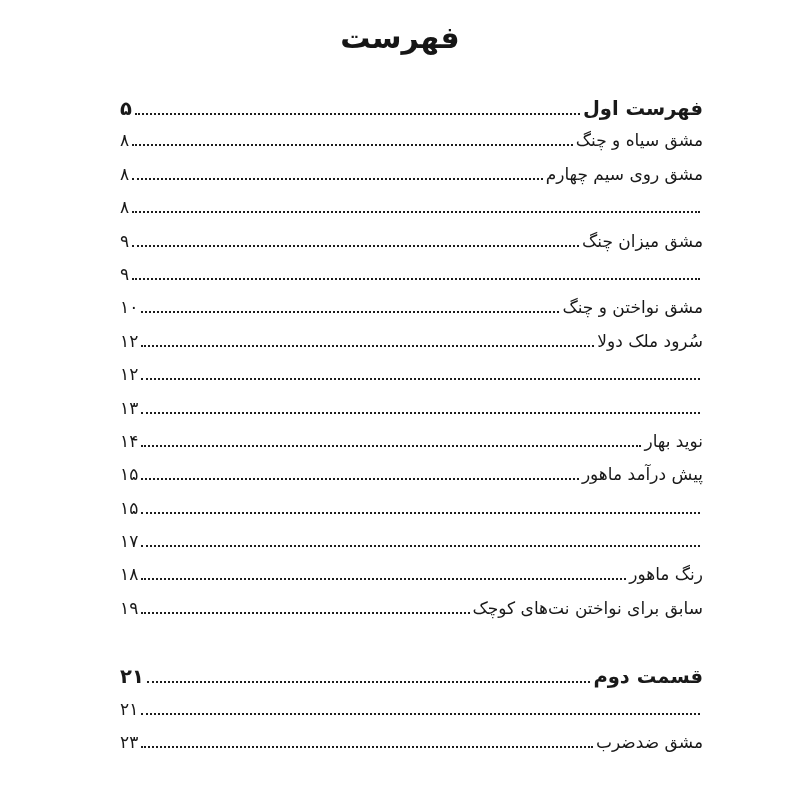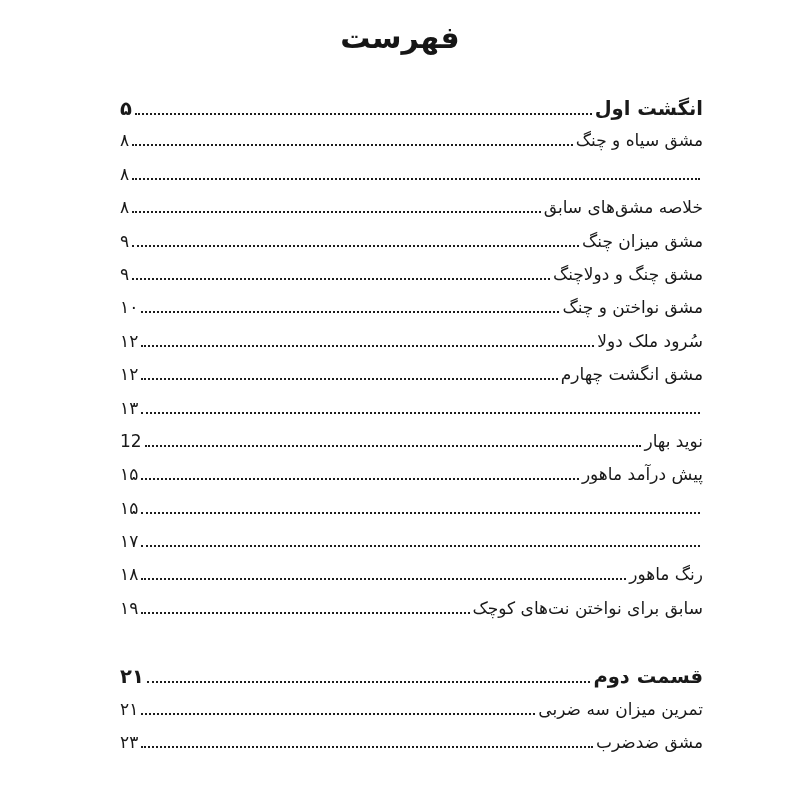"انگشت اول" span.toc-title { text: انگشت -> فهرست }
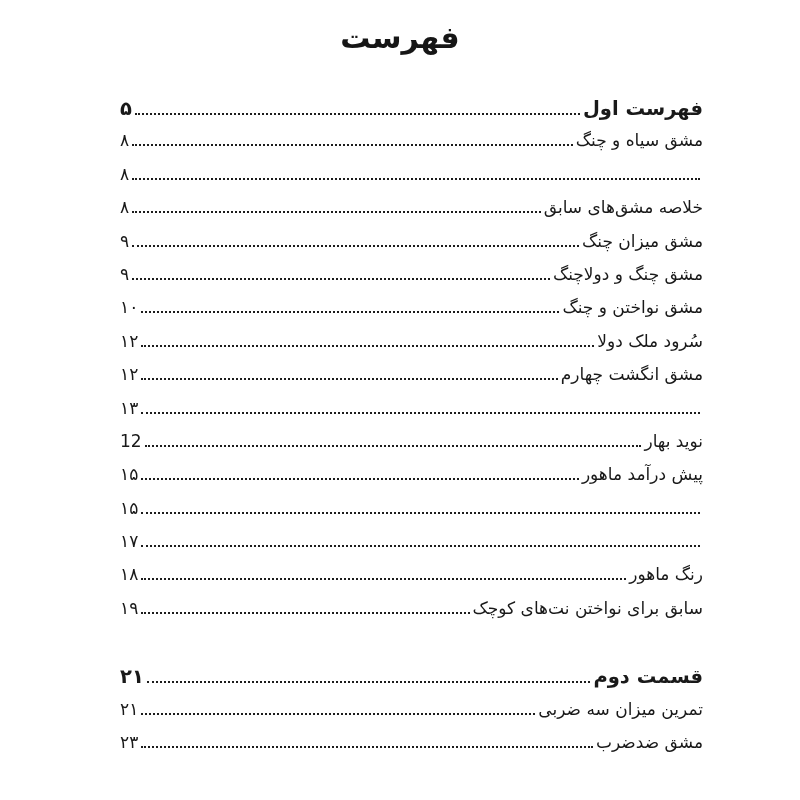"مشق روی سیم چهارم" span.toc-title { html: none -> <span>مشق روی سیم چهارم</span> }
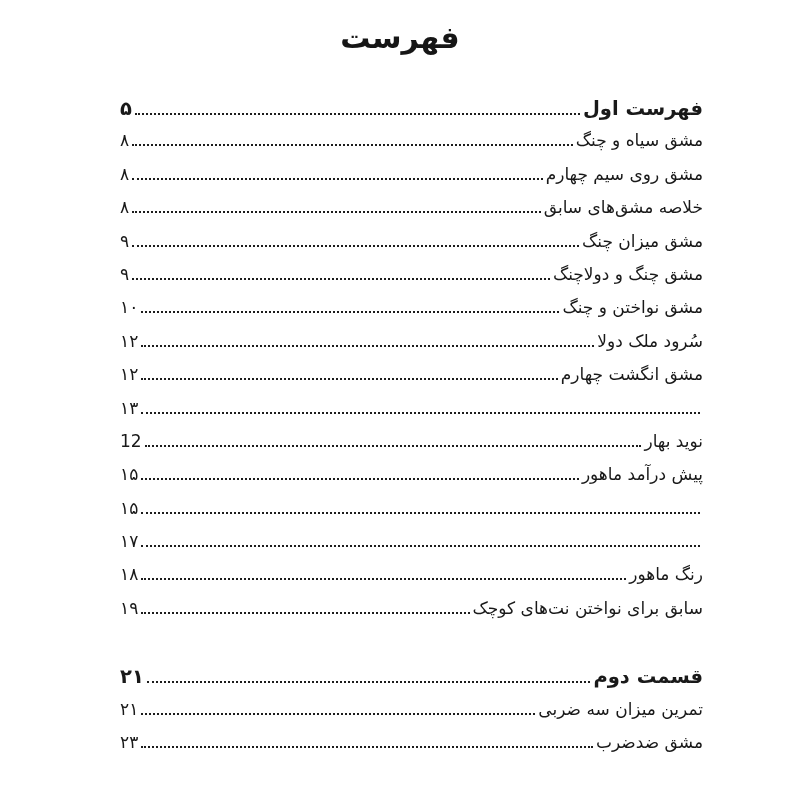"خلاصه مشقهای سابق" span.toc-title { html: <span>خلاصه مشق‌های سابق</span> -> none }
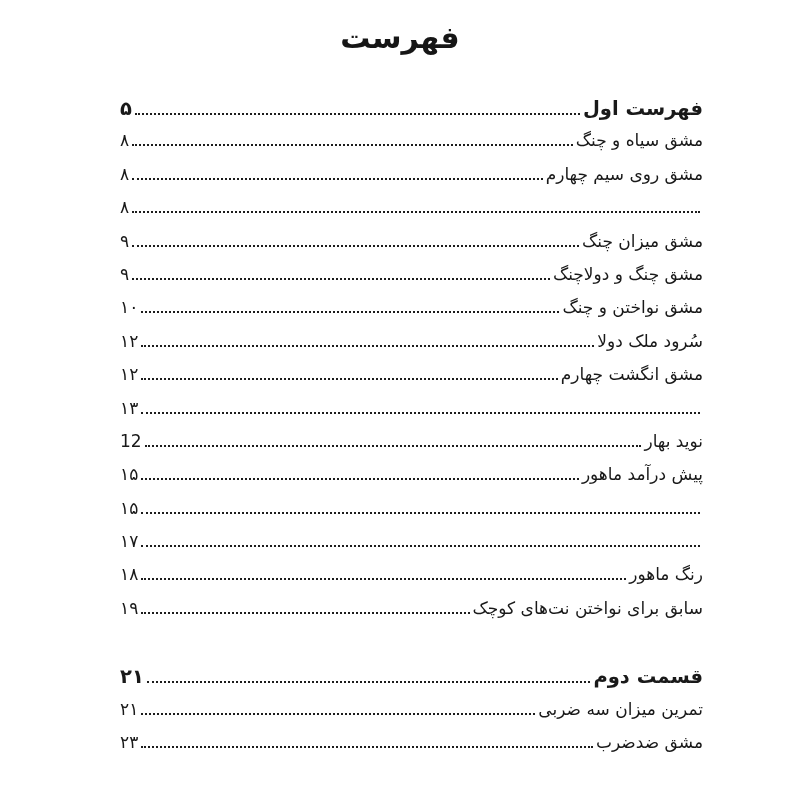"مشق چنگ و دولاچنگ" span.toc-title { html: <span>مشق چنگ و دولاچنگ</span> -> none }
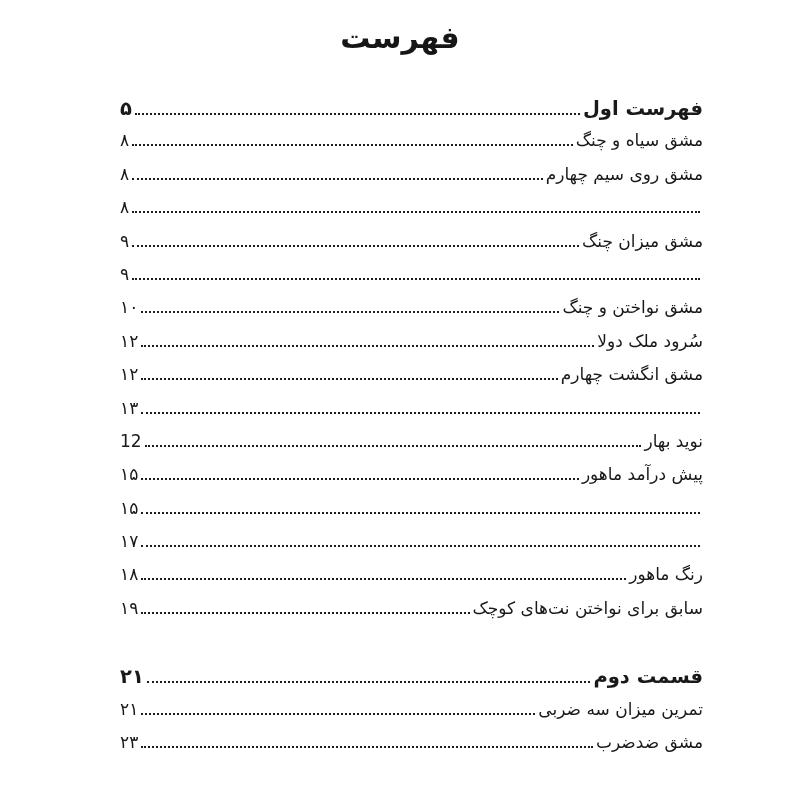"مشق انگشت چهارم" span.toc-title { html: <span>مشق انگشت چهارم</span> -> none }
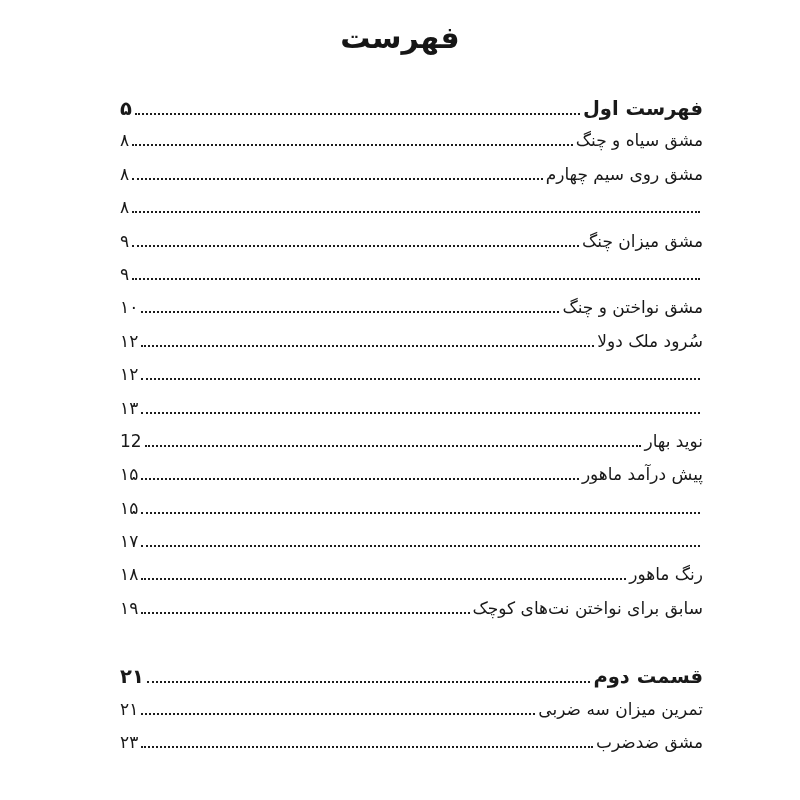"12" span.toc-page { text: 12 -> ۱۴ }
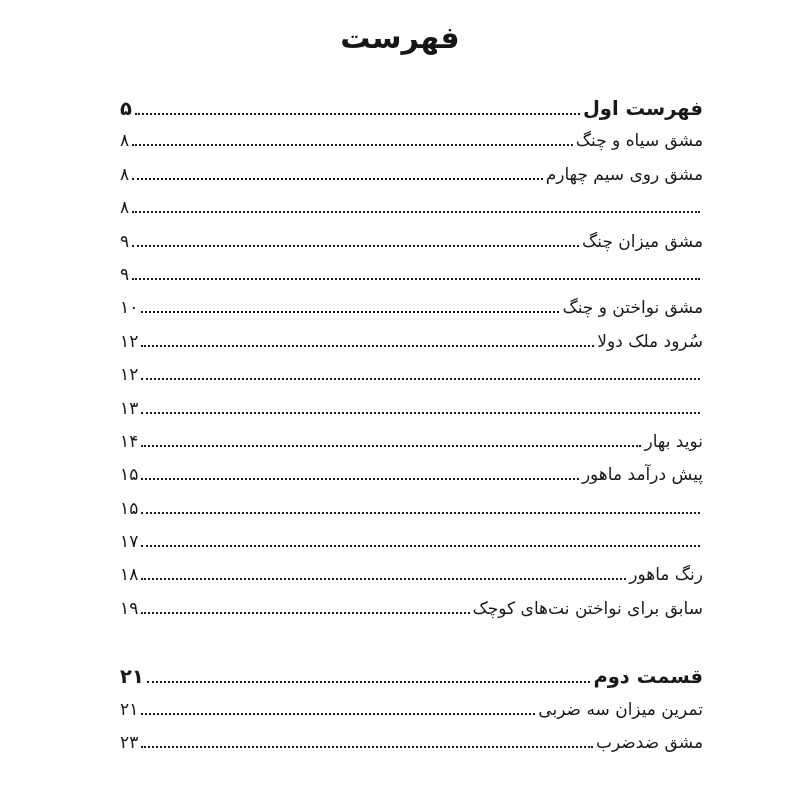"تمرین میزان سه ضربی" span.toc-title { html: <span>تمرین میزان سه ضربی</span> -> none }
